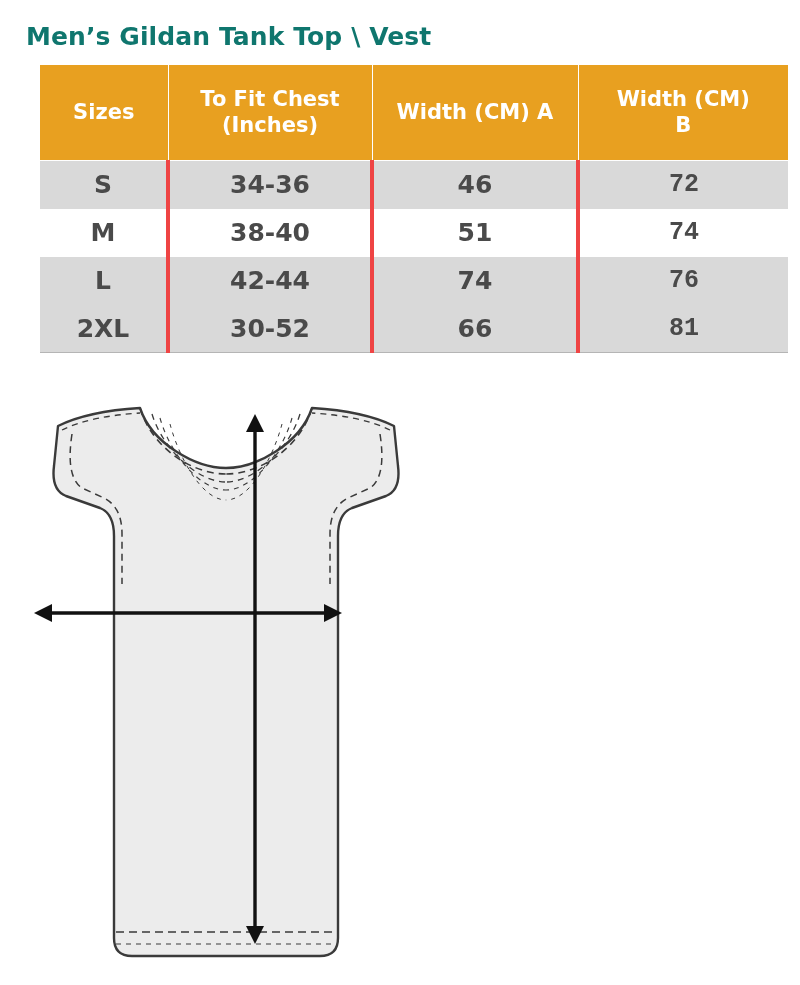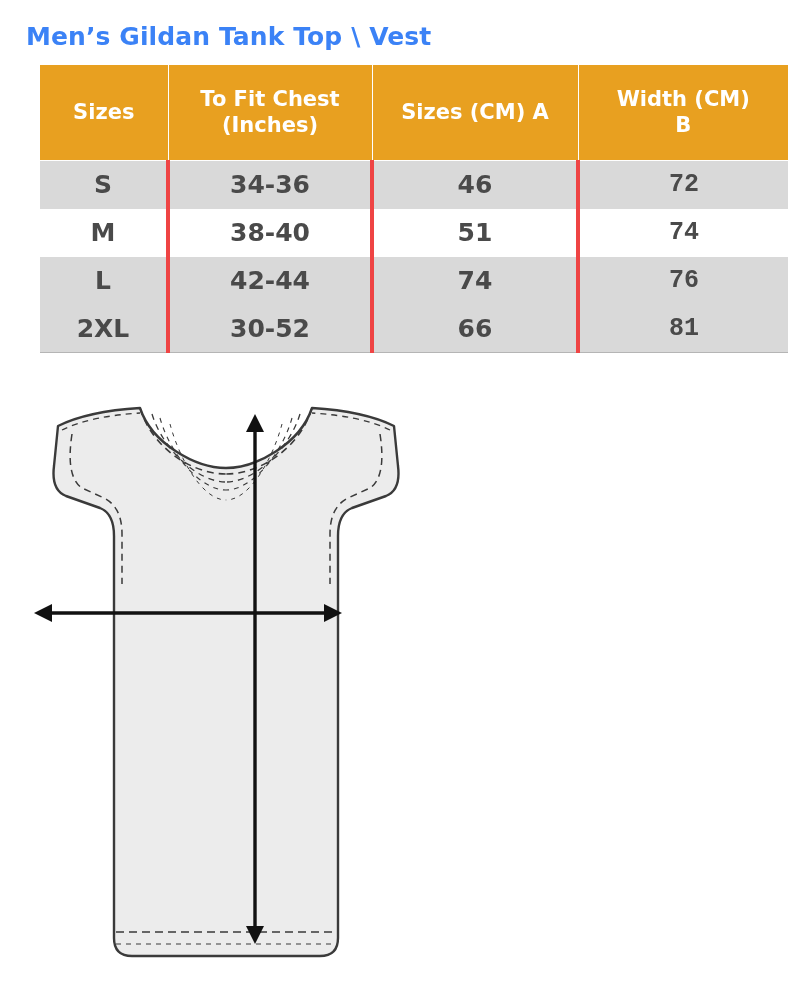"Men’s Gildan Tank Top \" .title { color: #3b82f6 -> #0f766e }
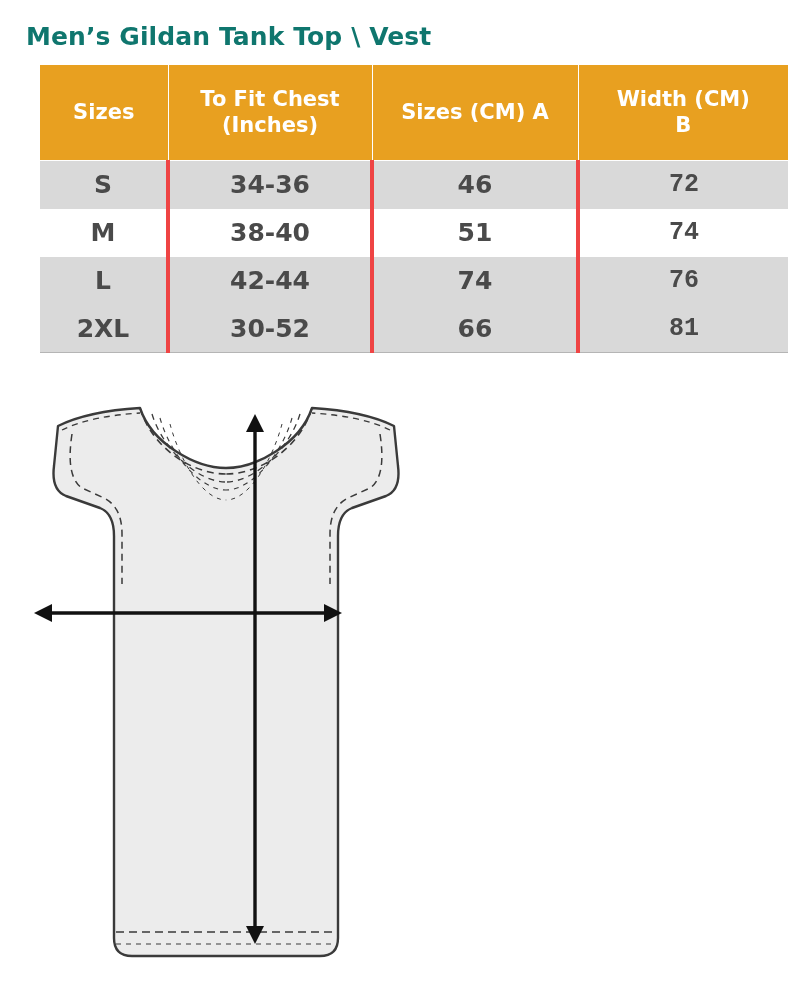"Sizes (CM) A" span { text: Sizes -> Width }
